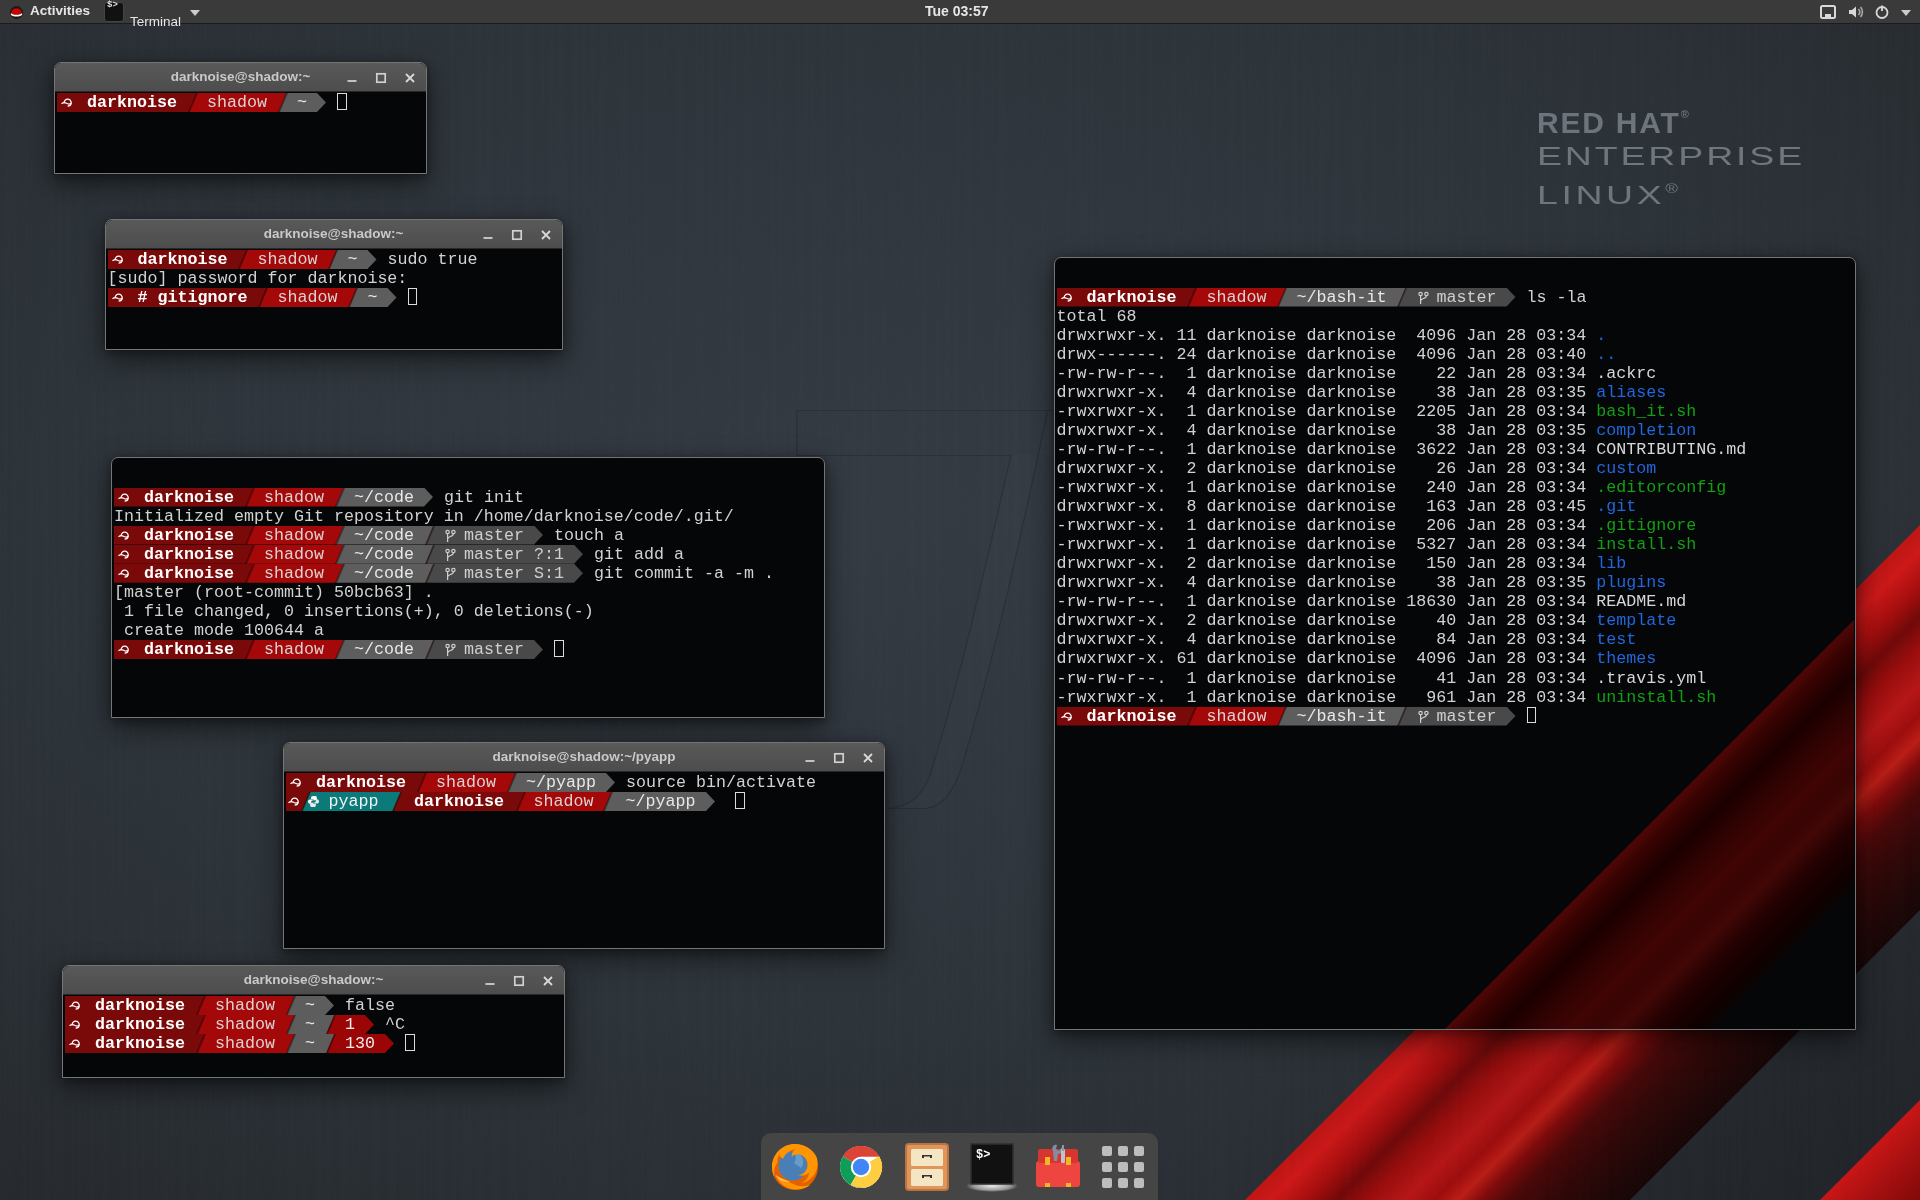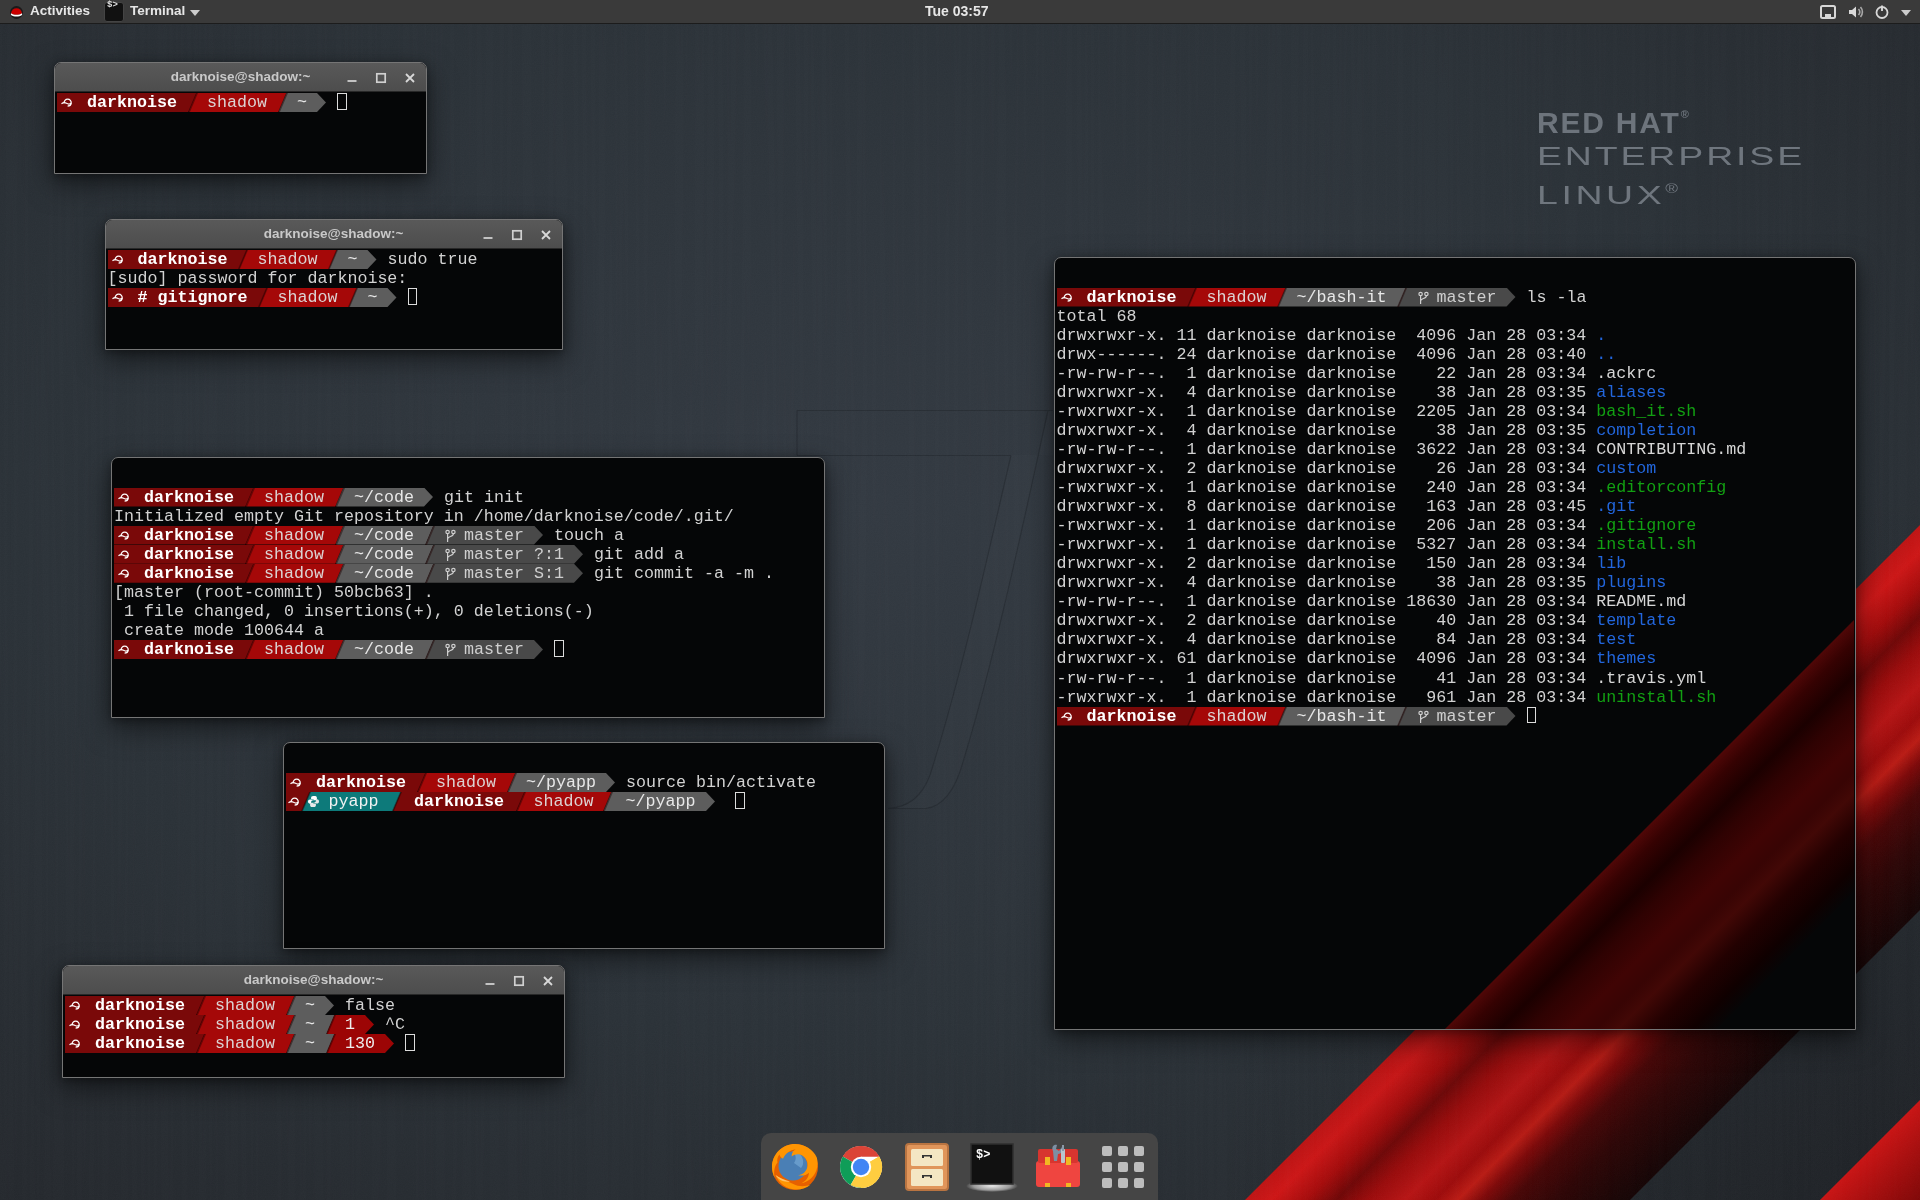"Terminal" span { font-weight: bold -> normal; top: 3px -> 14px }
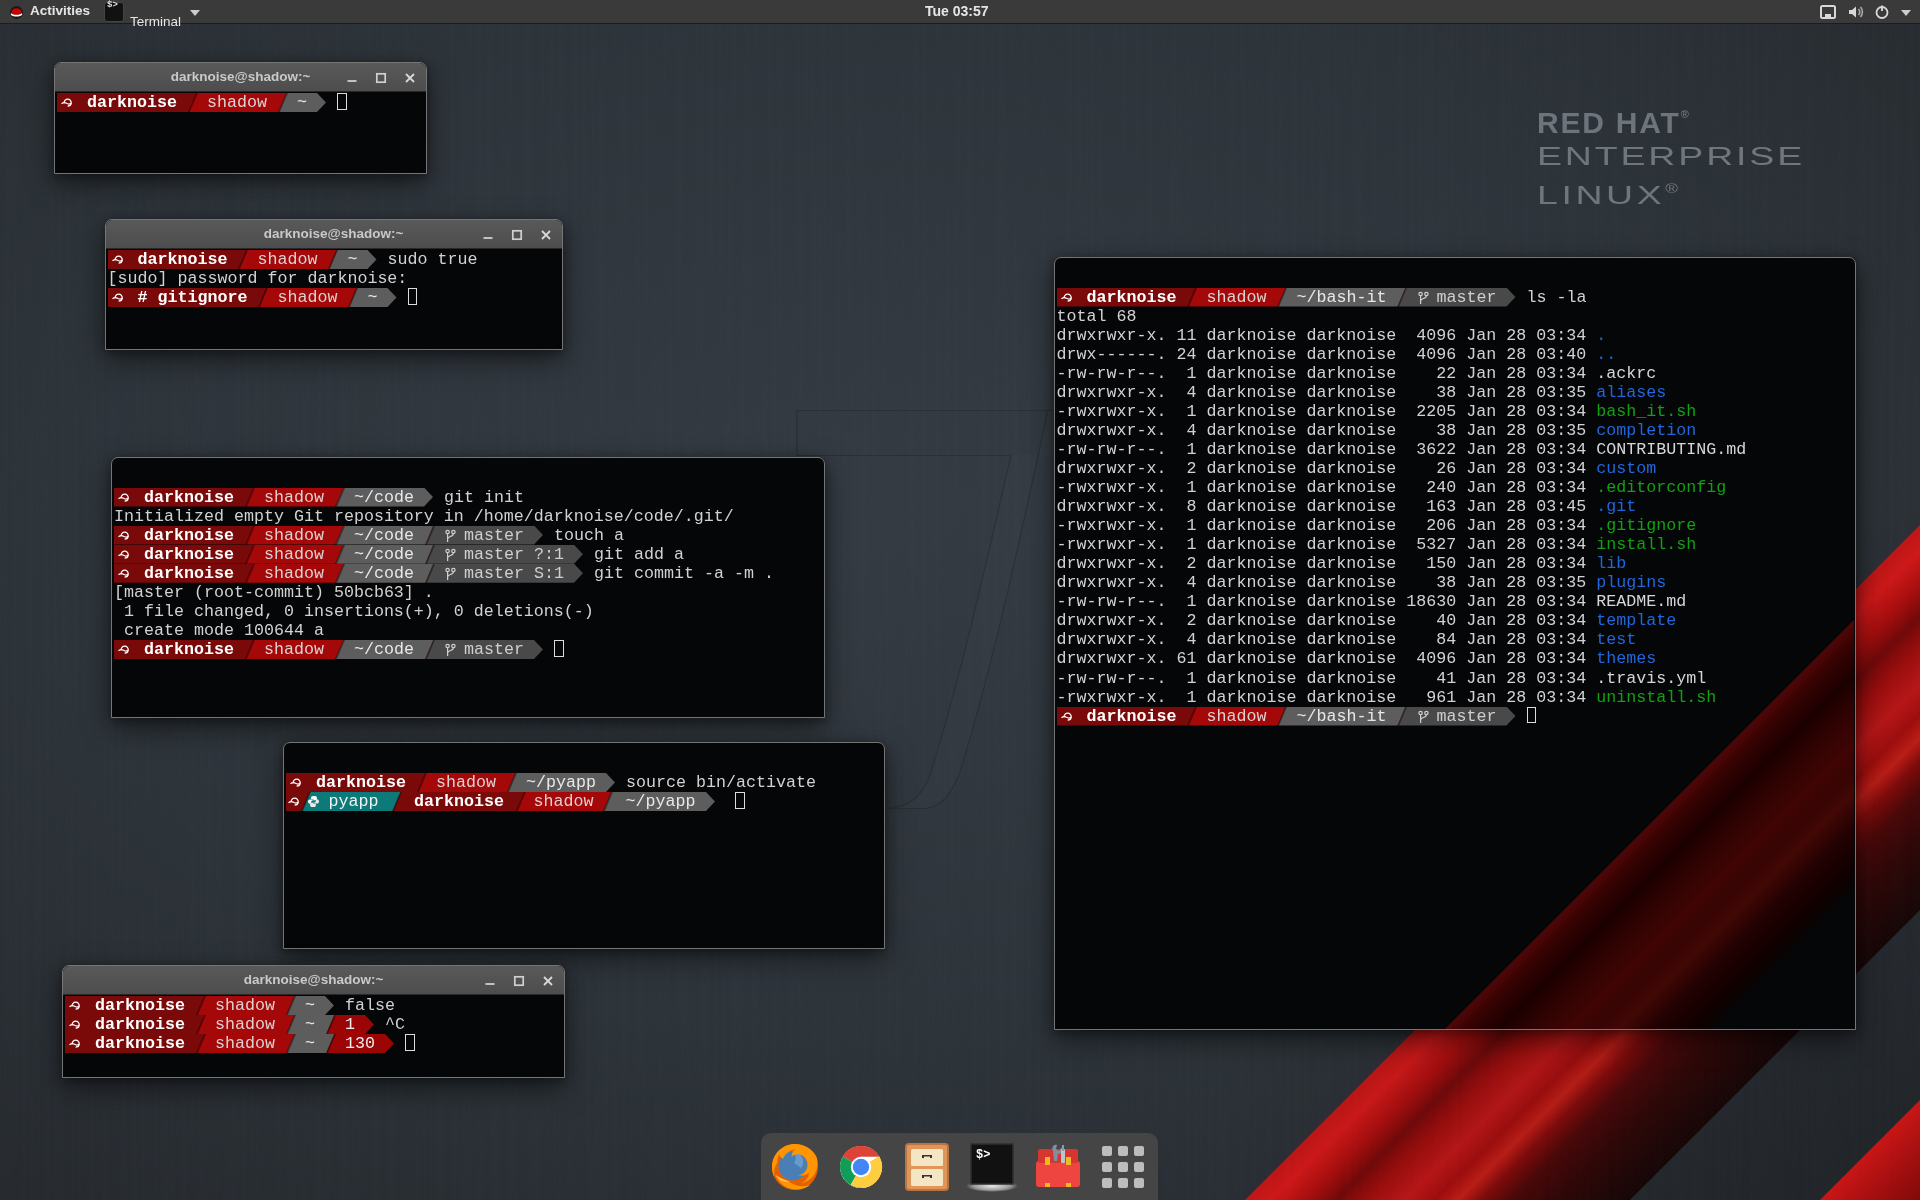"darknoise@shadow:~/pyapp" div.tb { html: none -> <div>darknoise@shadow:~/pyapp<svg> <path></path> </svg><svg> <rect></rect> </svg><svg> <path></path> </svg></div> }
